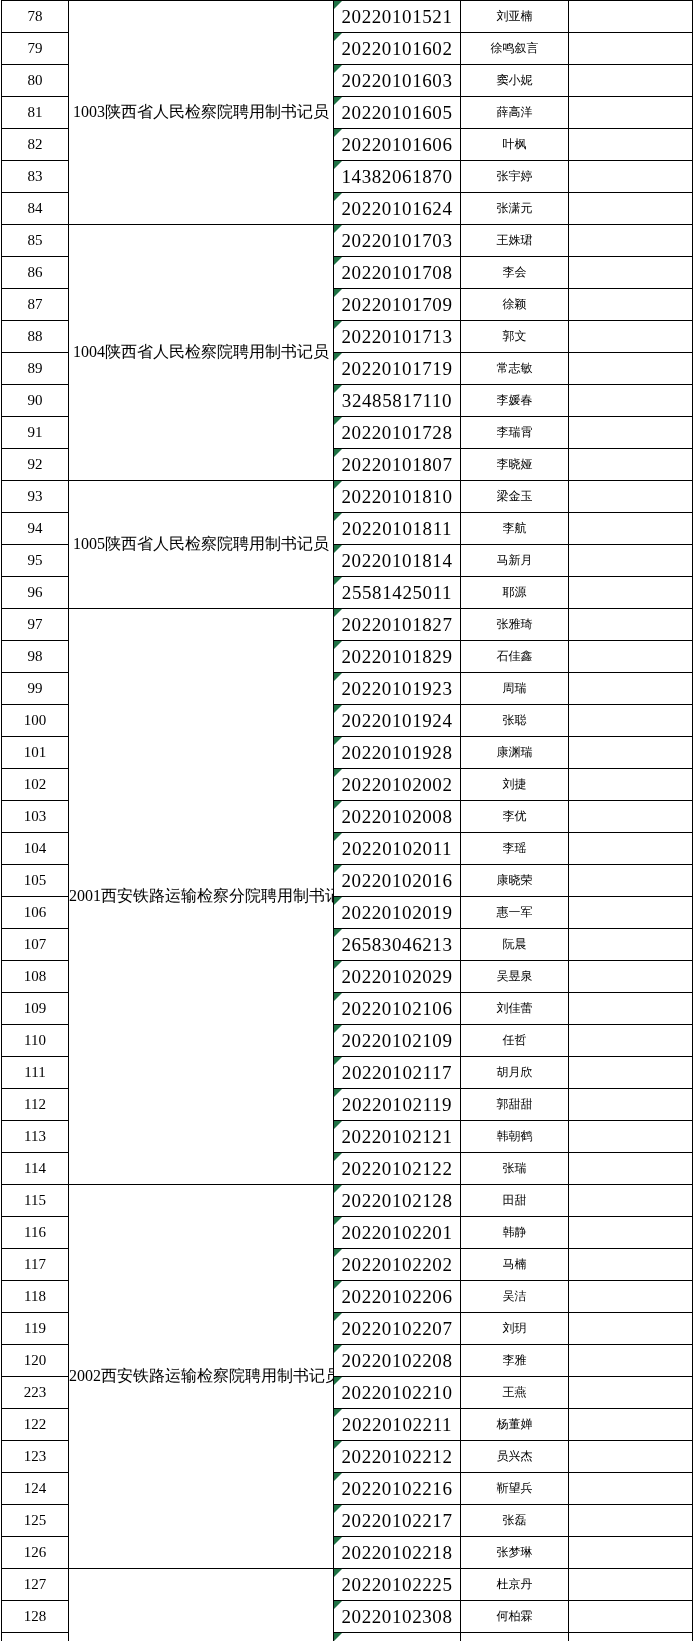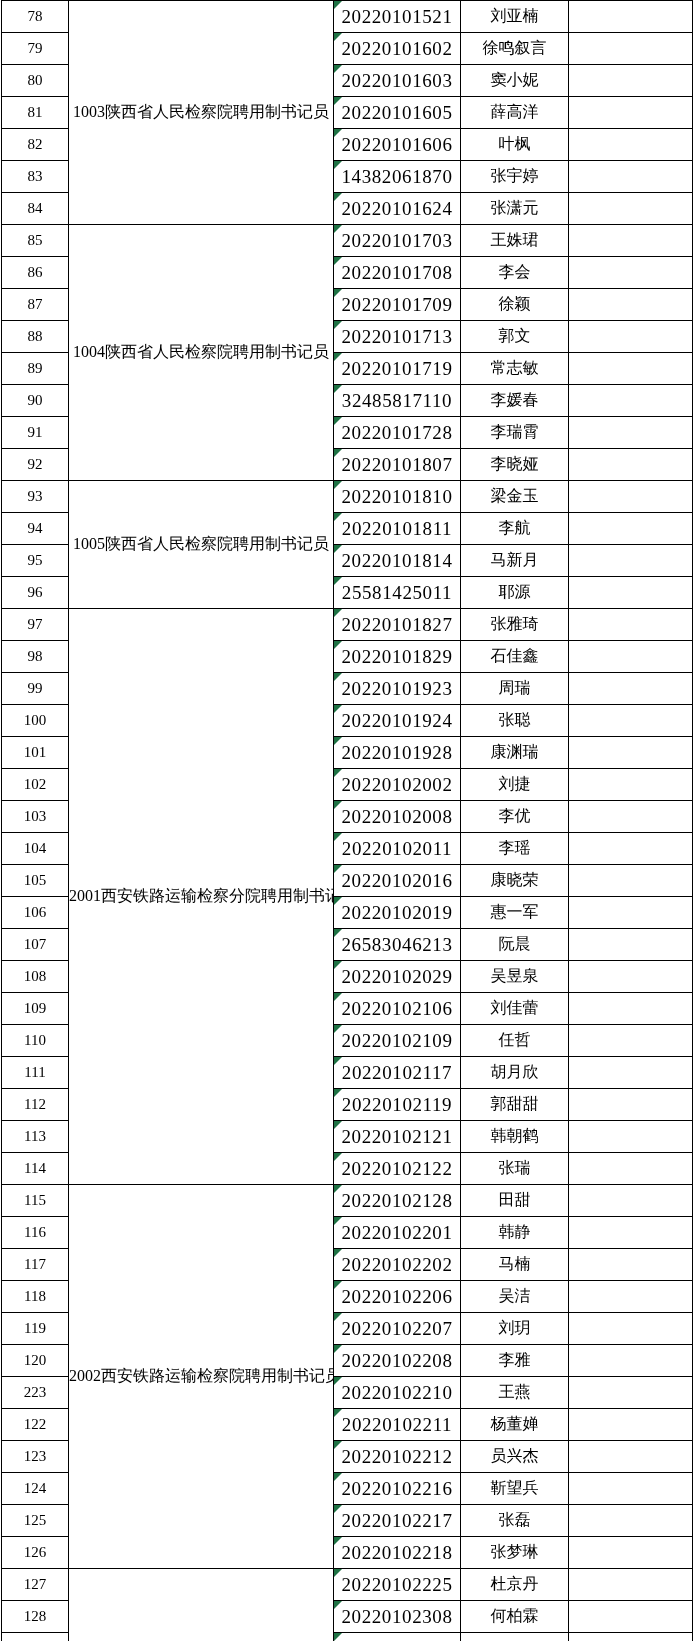"刘亚楠" td.c-name { font-size: 16px -> 12px }
